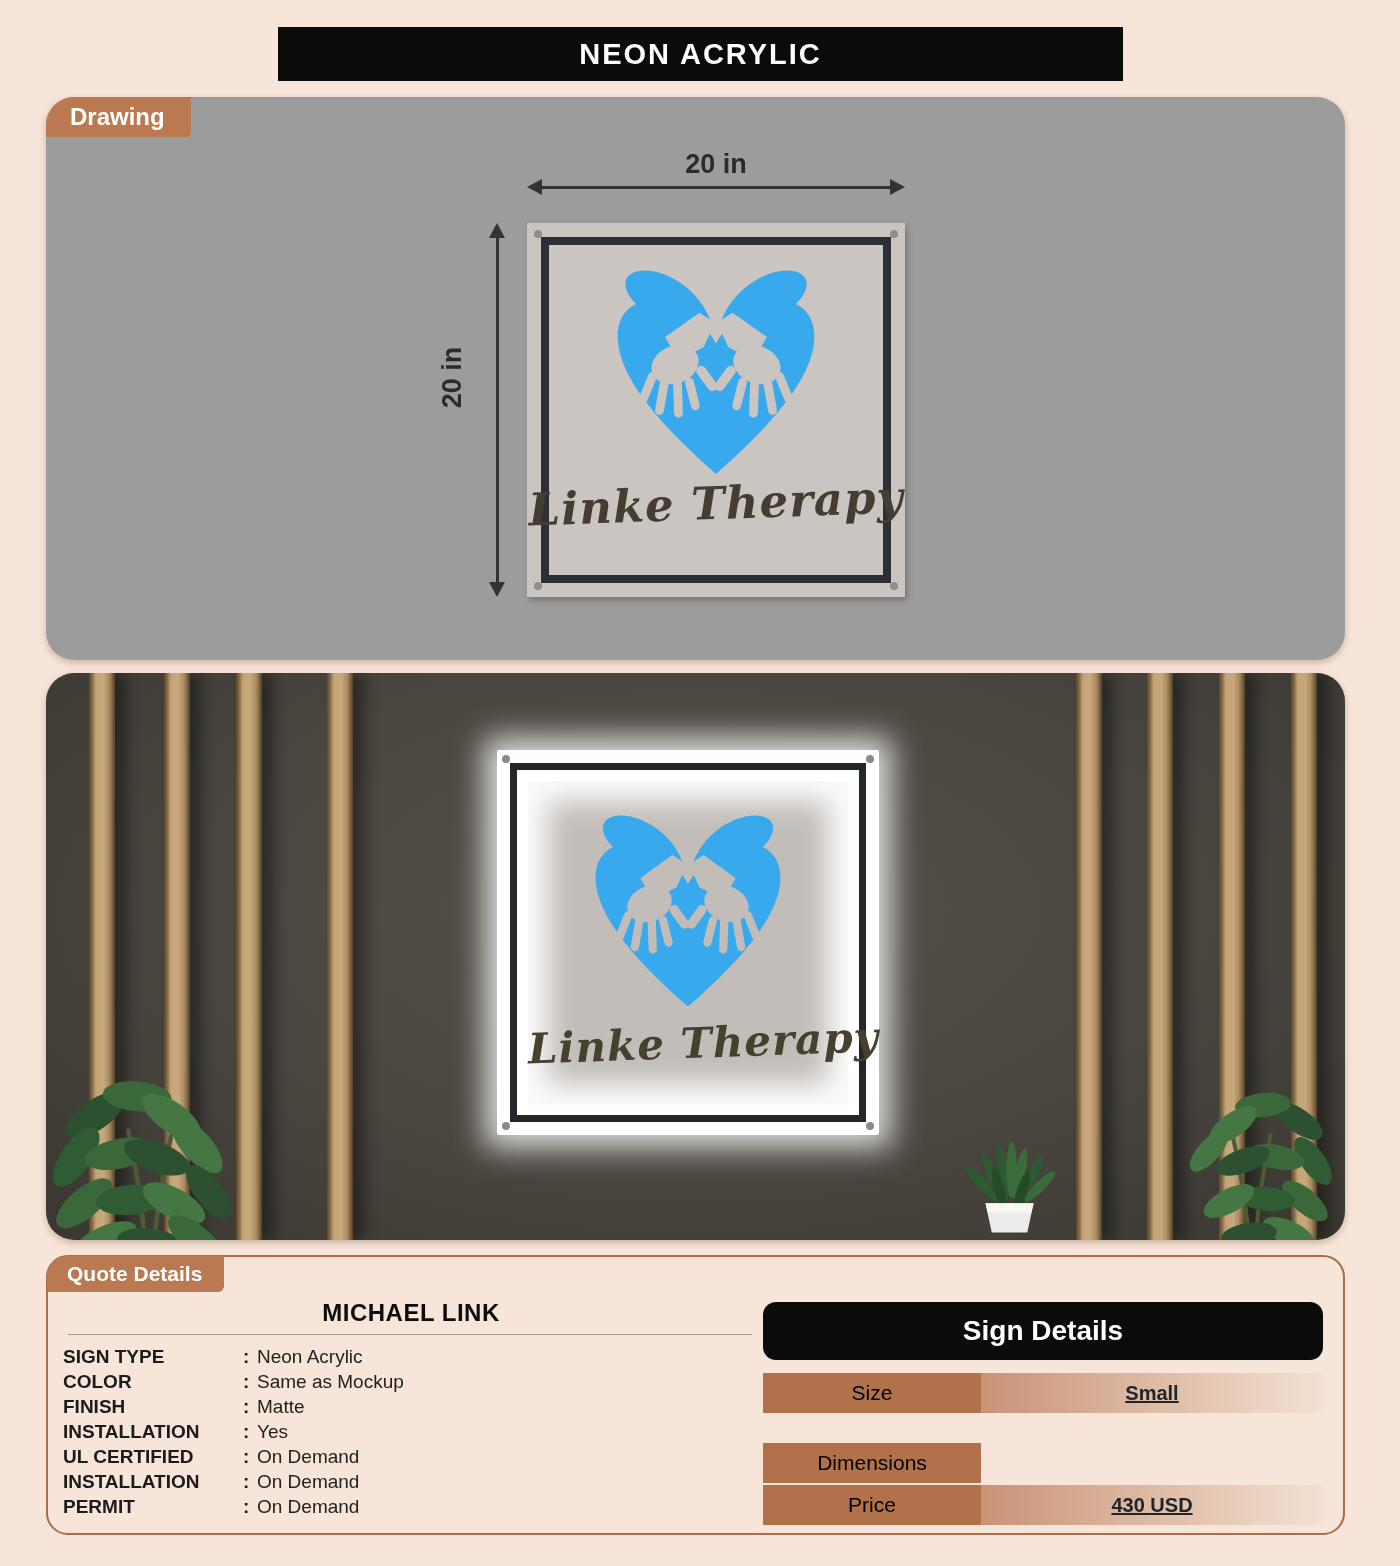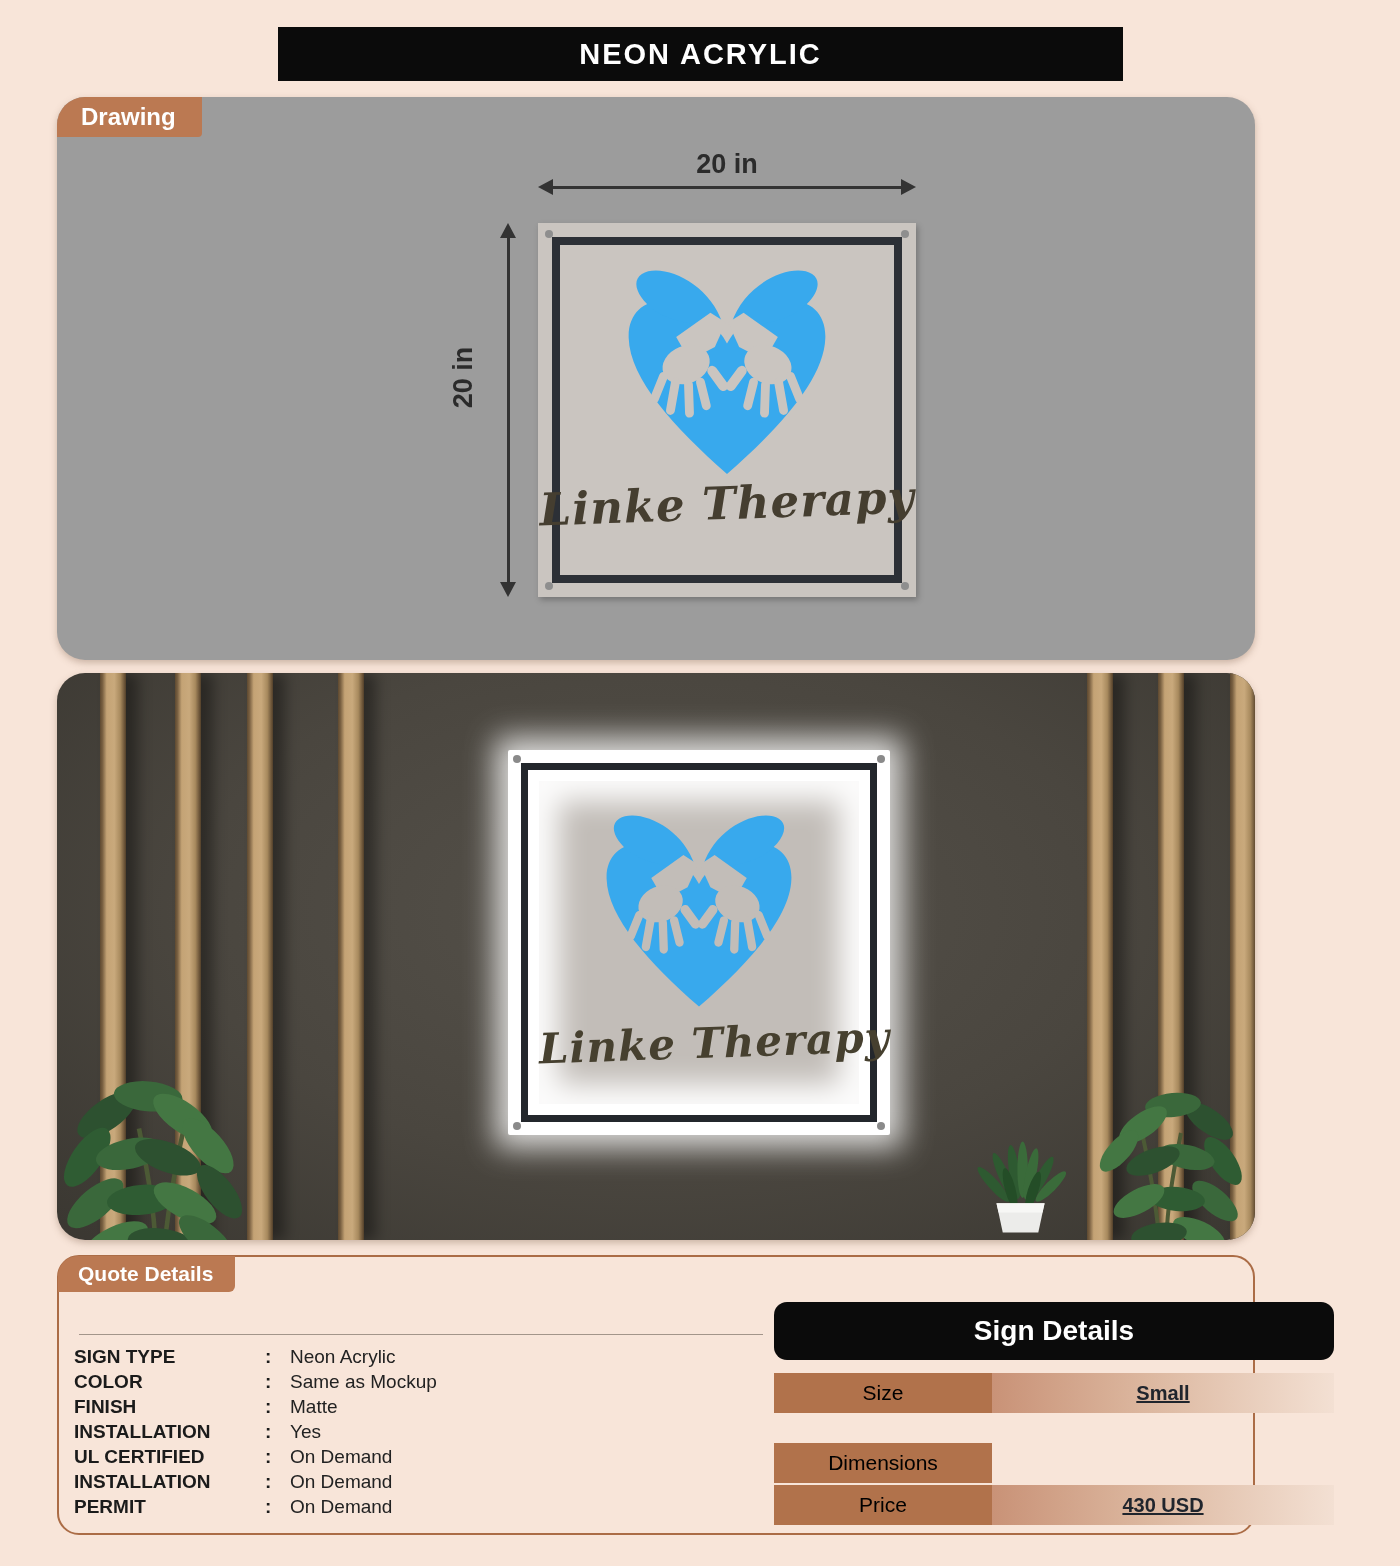"Drawing" .panel { left: 57px -> 46px; width: 1198px -> 1299px }
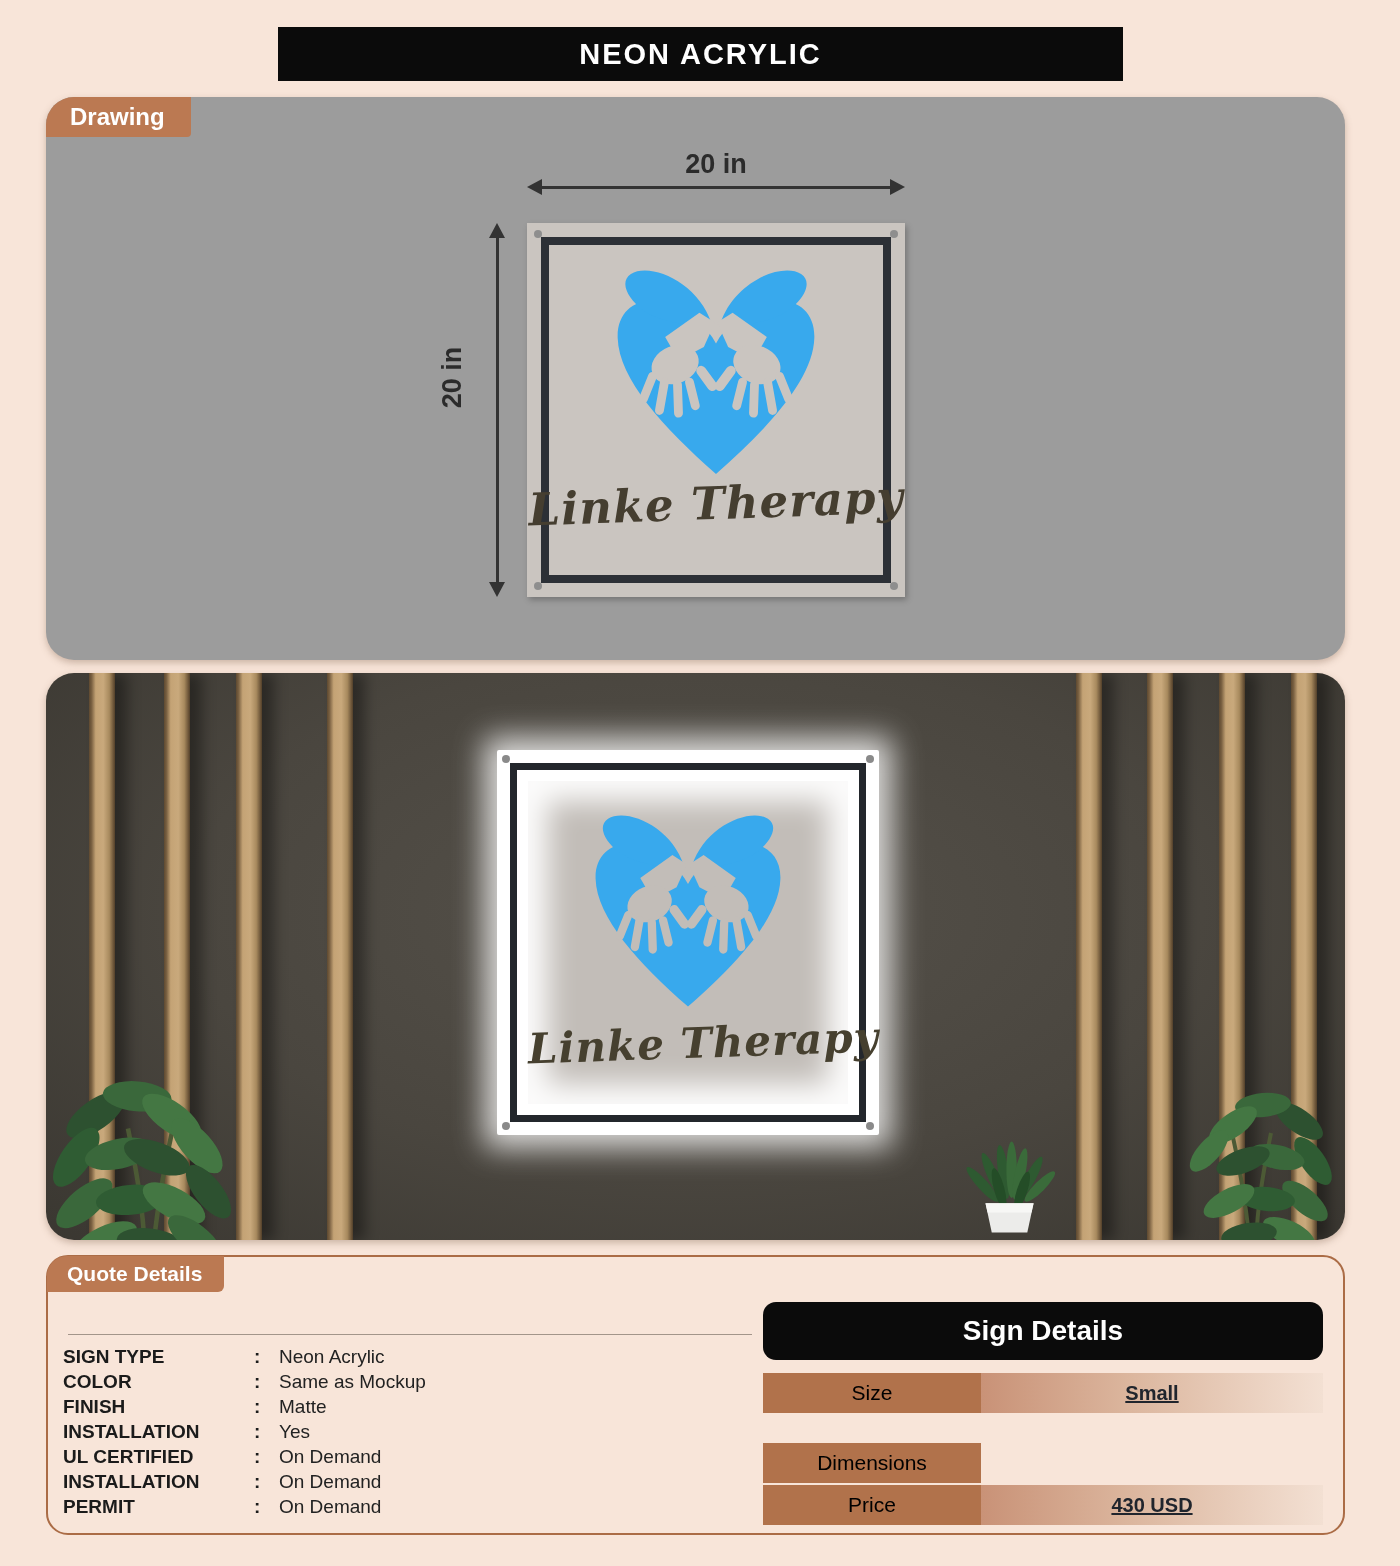"MICHAEL LINK" div.customer-name { html: none -> <div>MICHAEL LINK</div> }
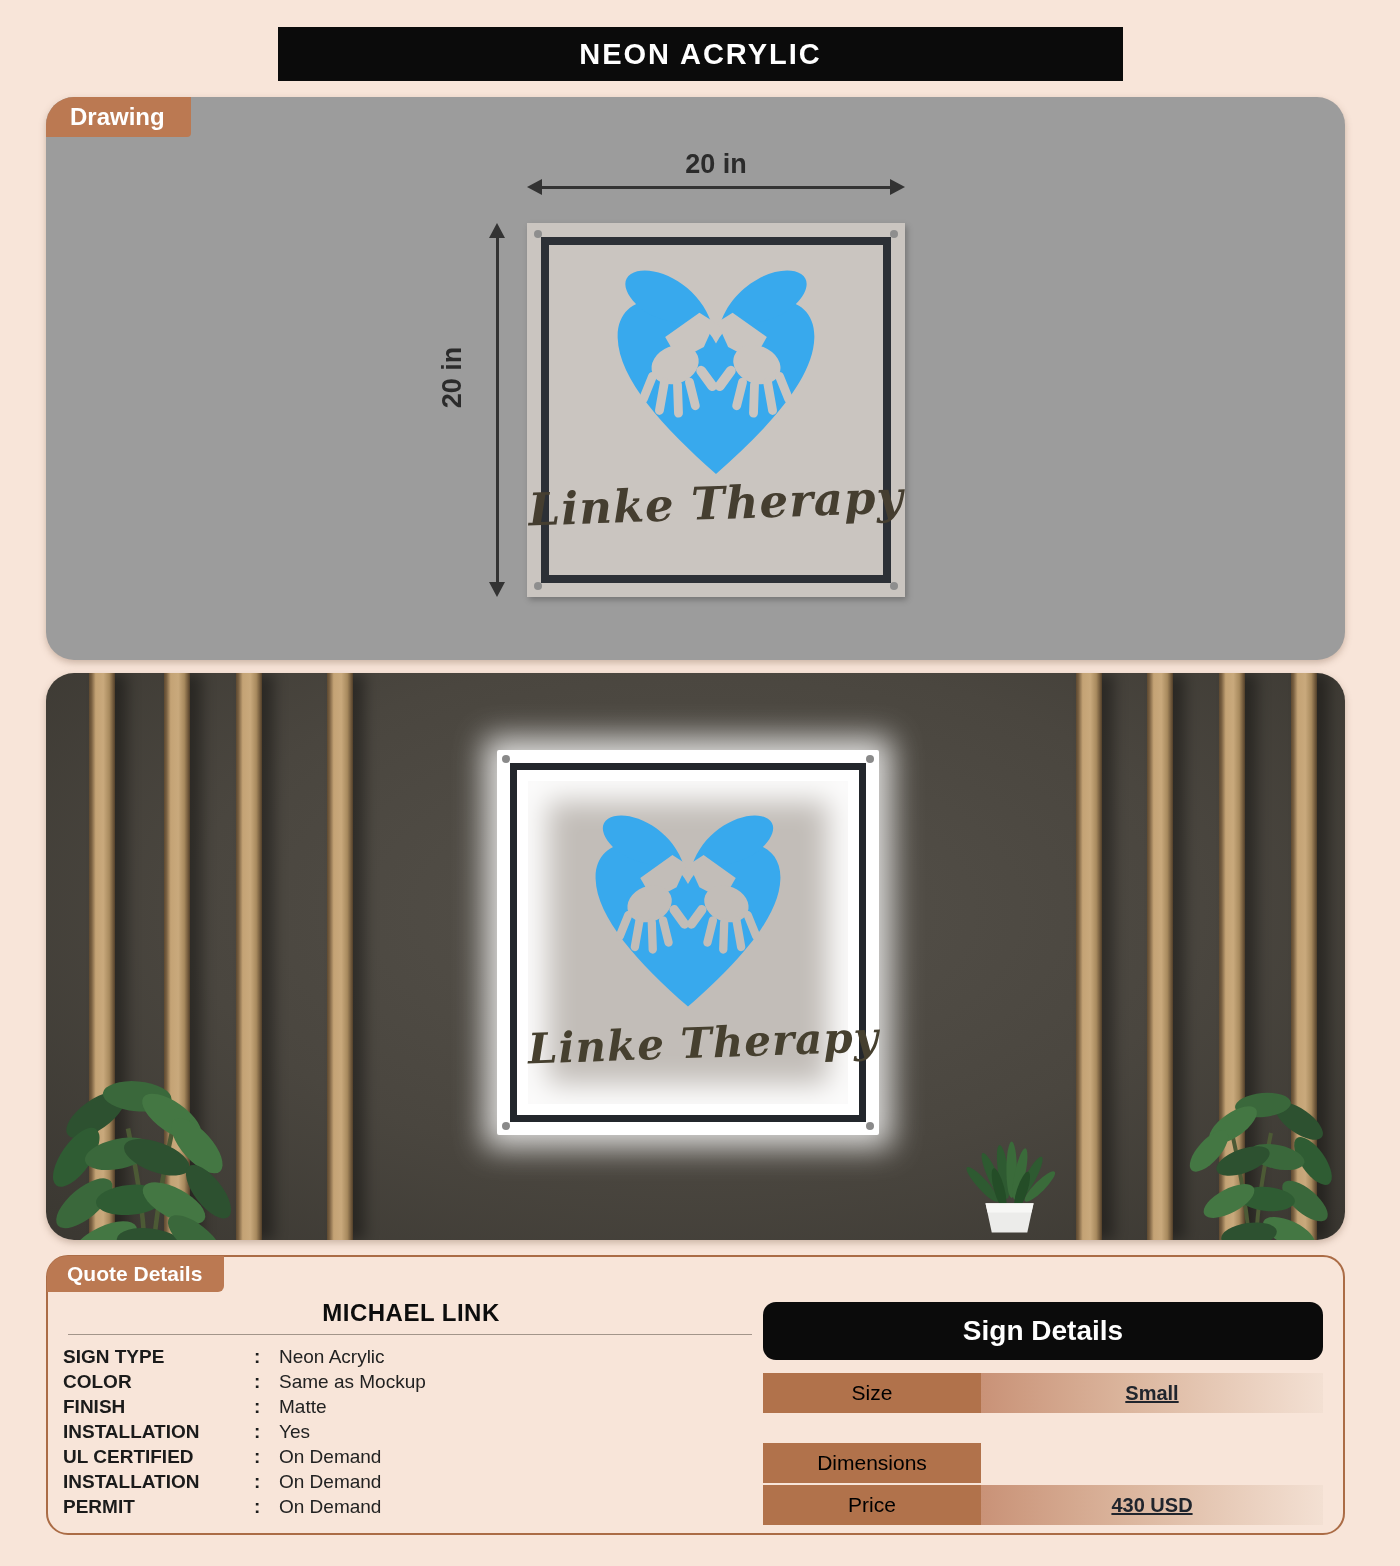"SIGN TYPE" .field-row { gap: 11px -> none }
